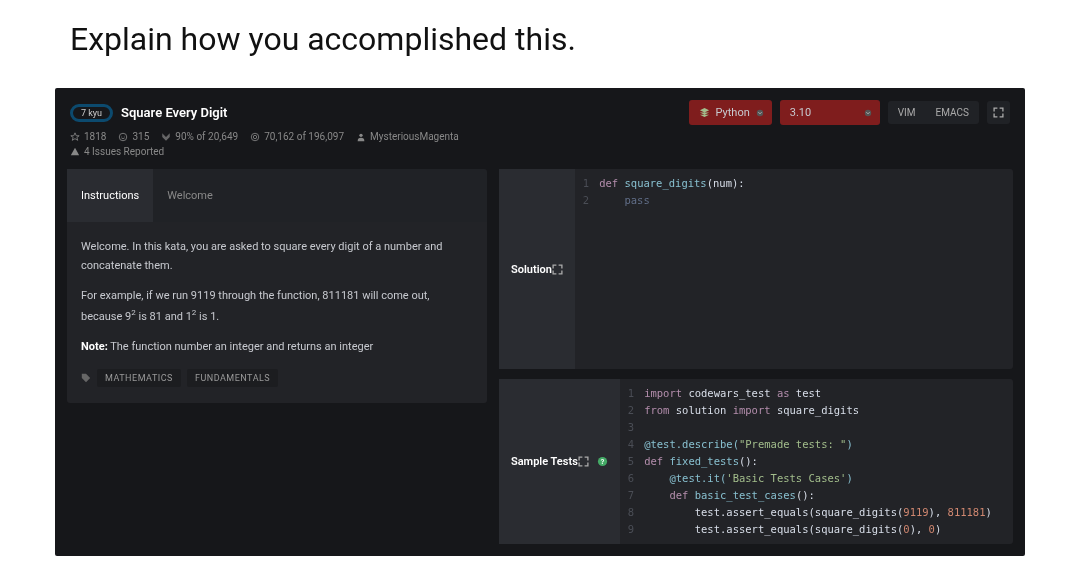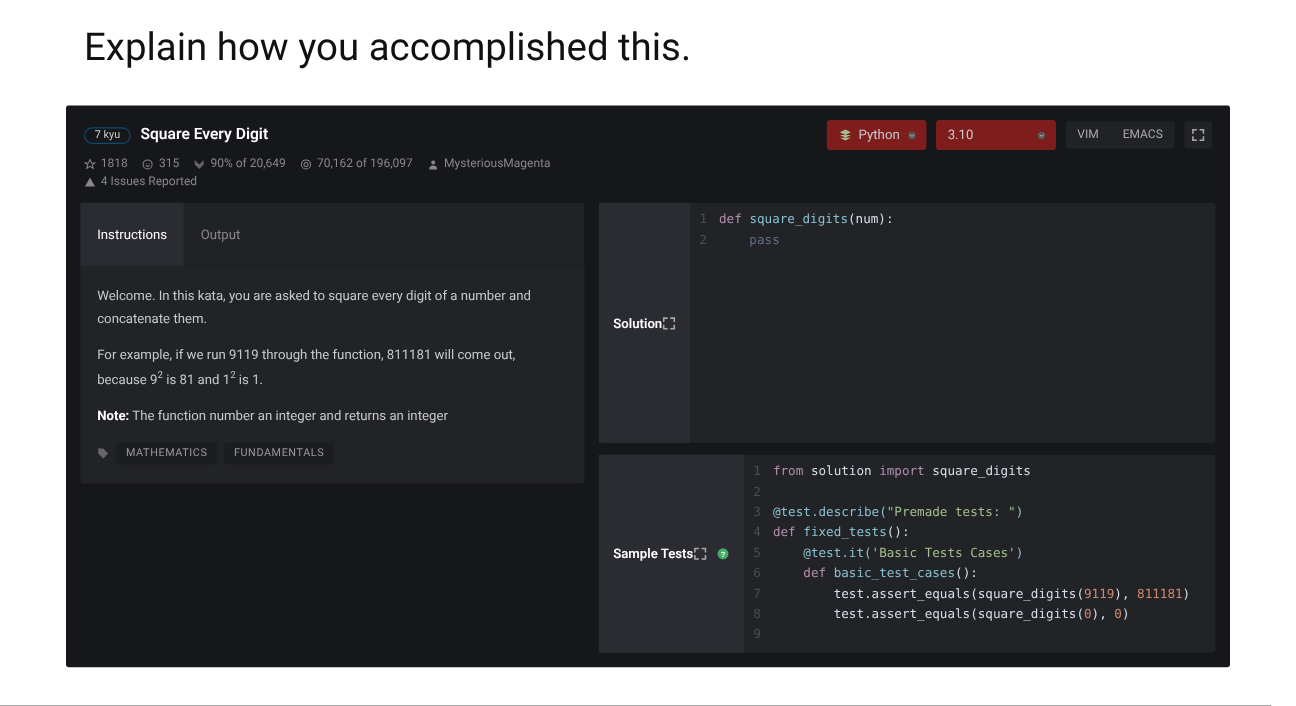"7 kyu" .kyu-badge { border: 1px solid #0c4a6e -> 3px solid #0c4a6e }
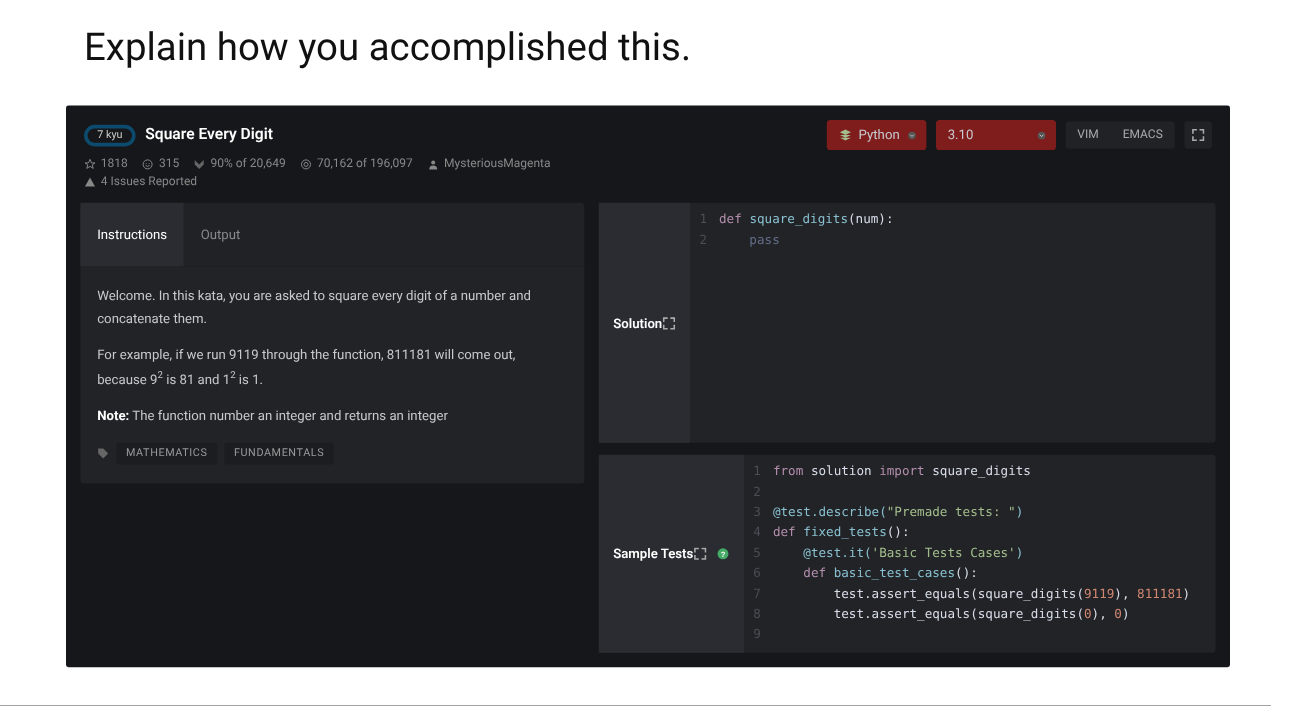"Output" div.tab { text: Output -> Welcome }
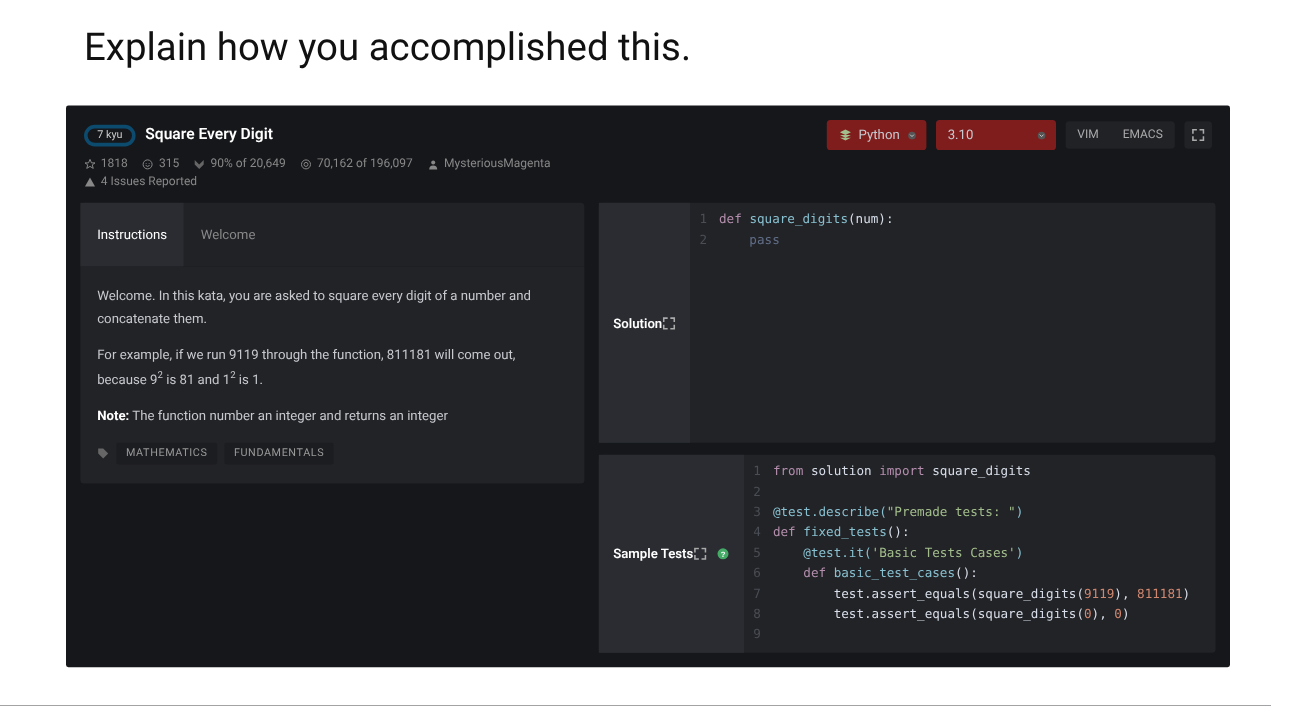"import codewars_test as test" div { html: none -> <div><span>import</span><span> codewars_test </span><span>as</span><span> test</span></div> }
